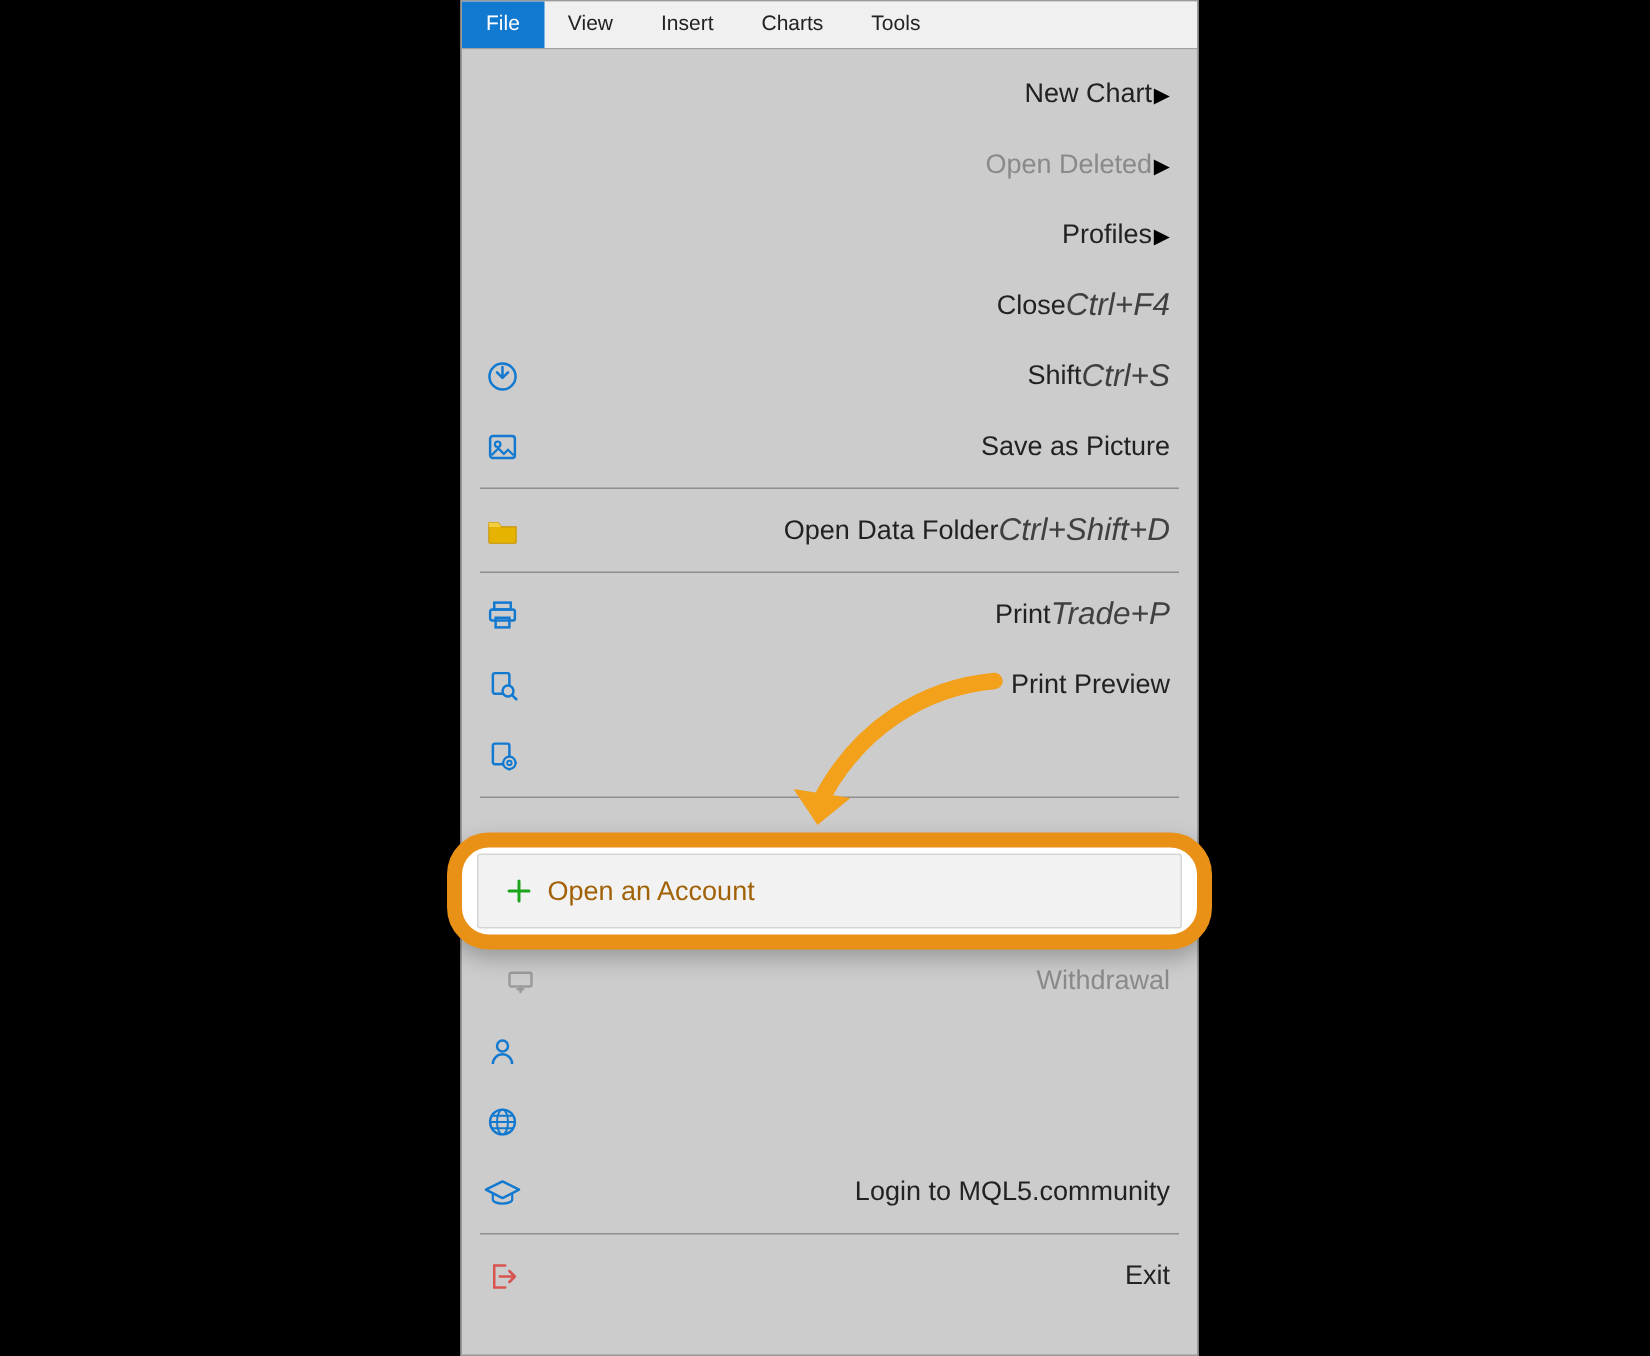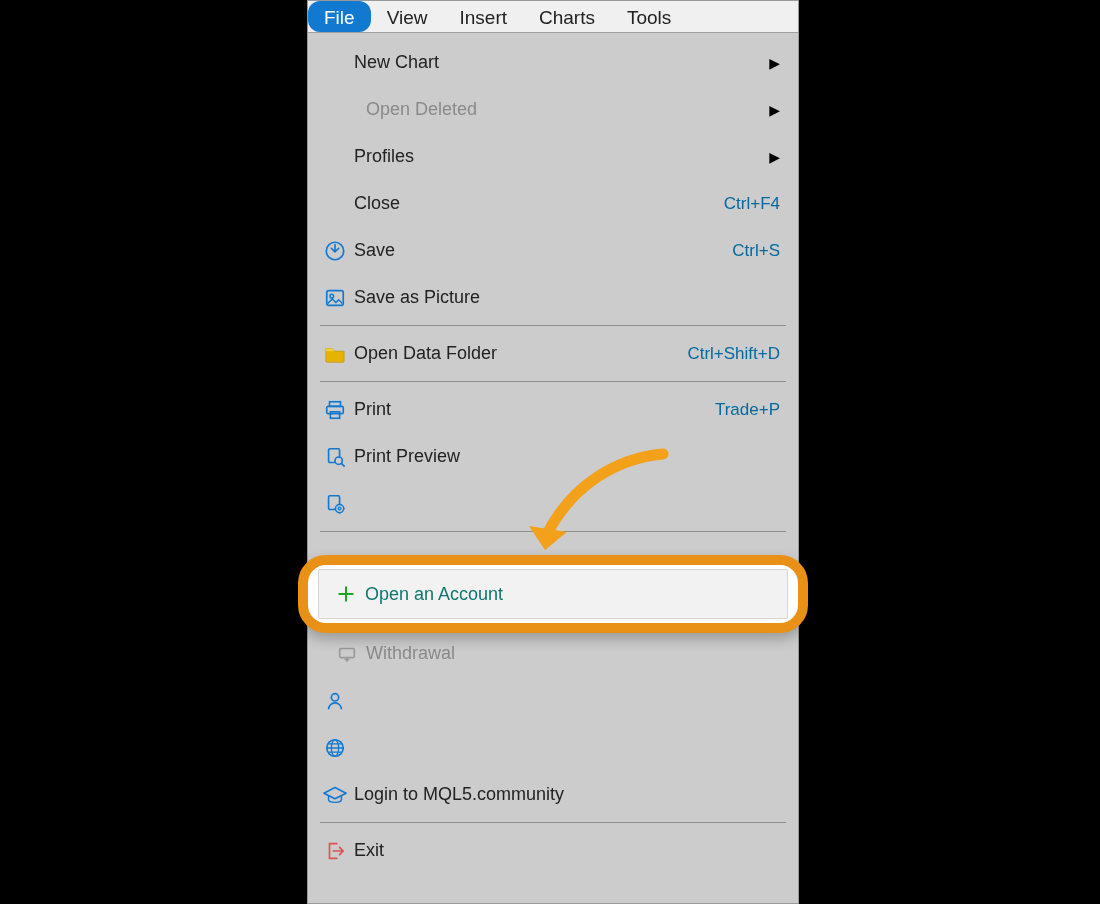"File" .menubar-item { border-radius: 12px -> none; font-size: 19px -> 14px }
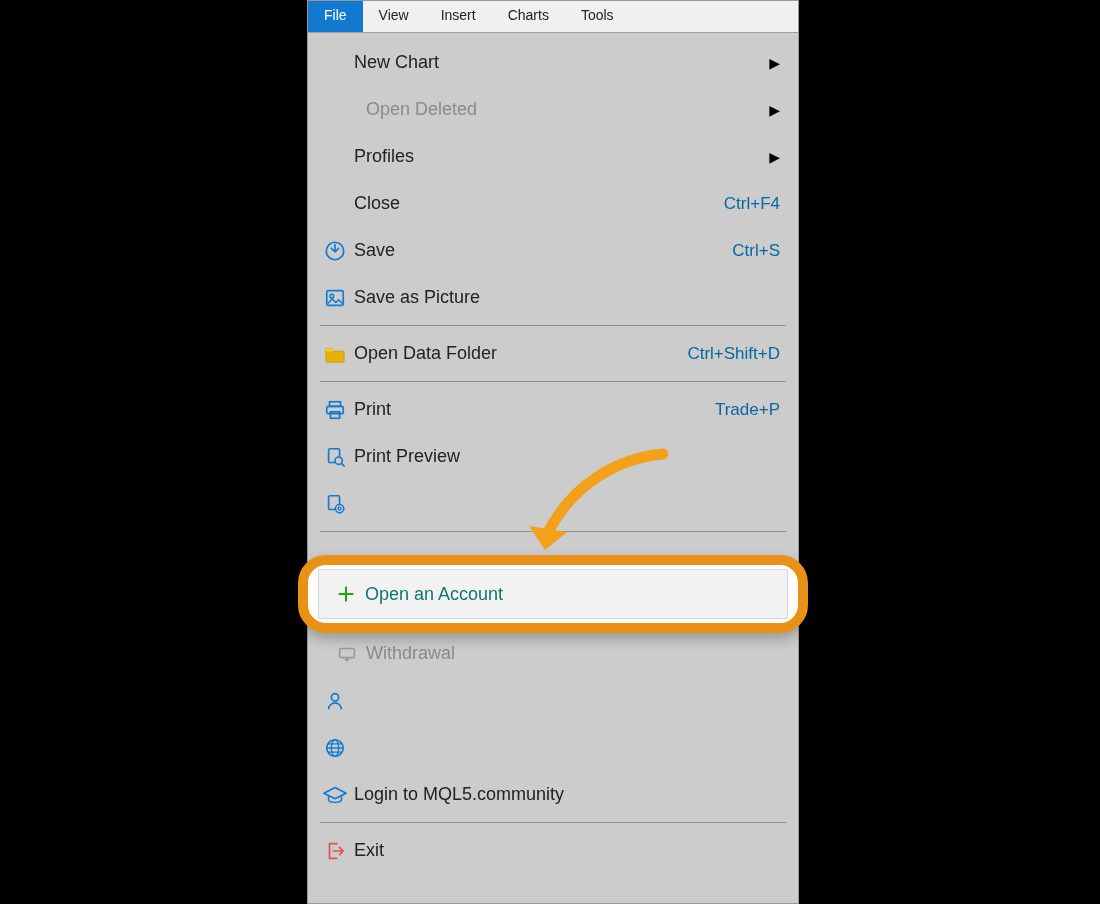"New Chart" .menu-item .label { text-align: none -> right }
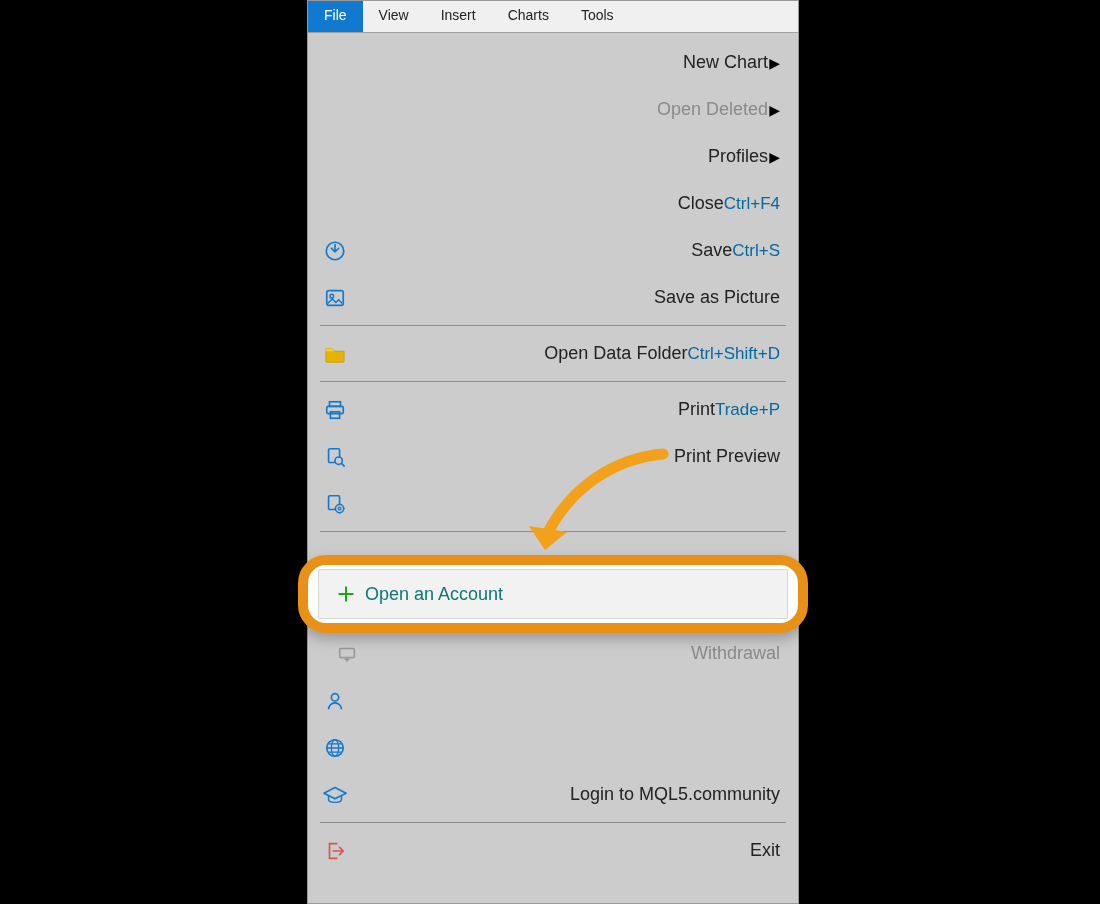"Ctrl+F4" .menu-item .shortcut { color: #0369a1 -> #404040; font-size: 17px -> 21px; font-style: none -> italic }
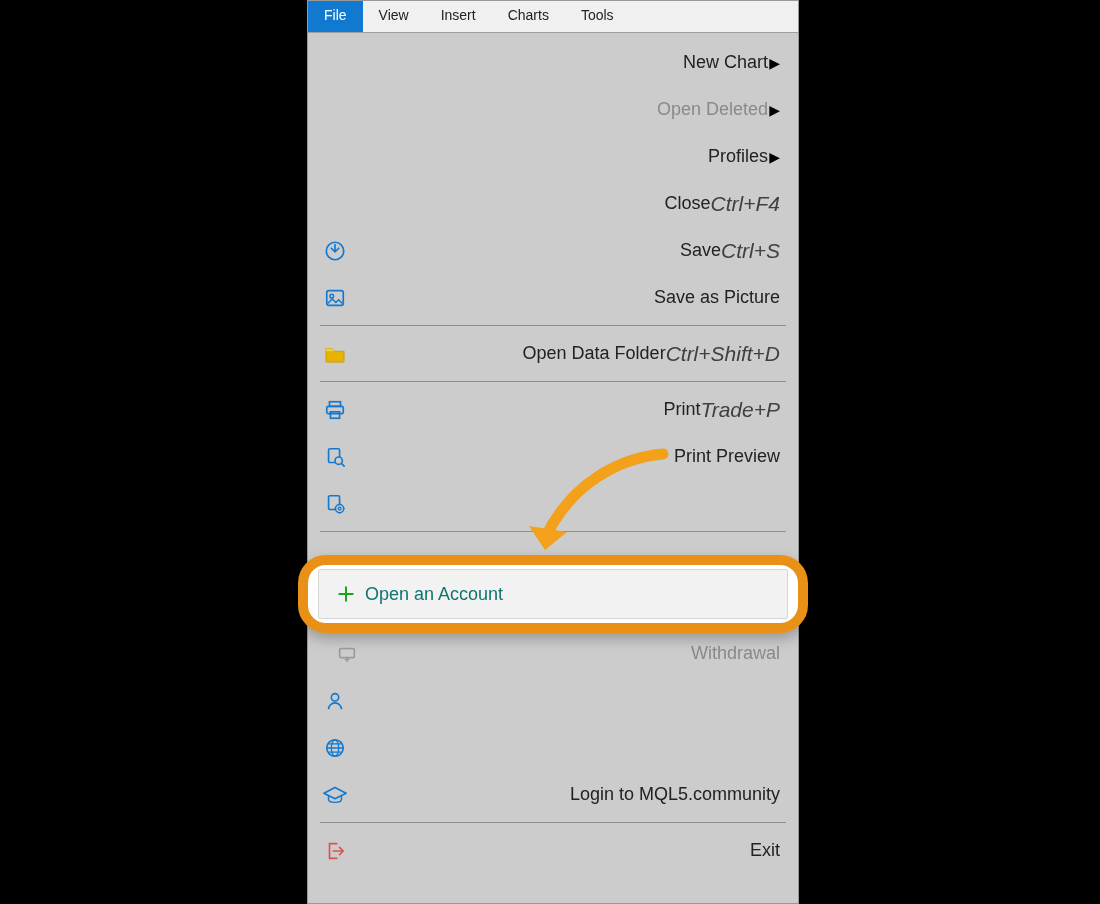"Save" span.label { text: Save -> Shift }
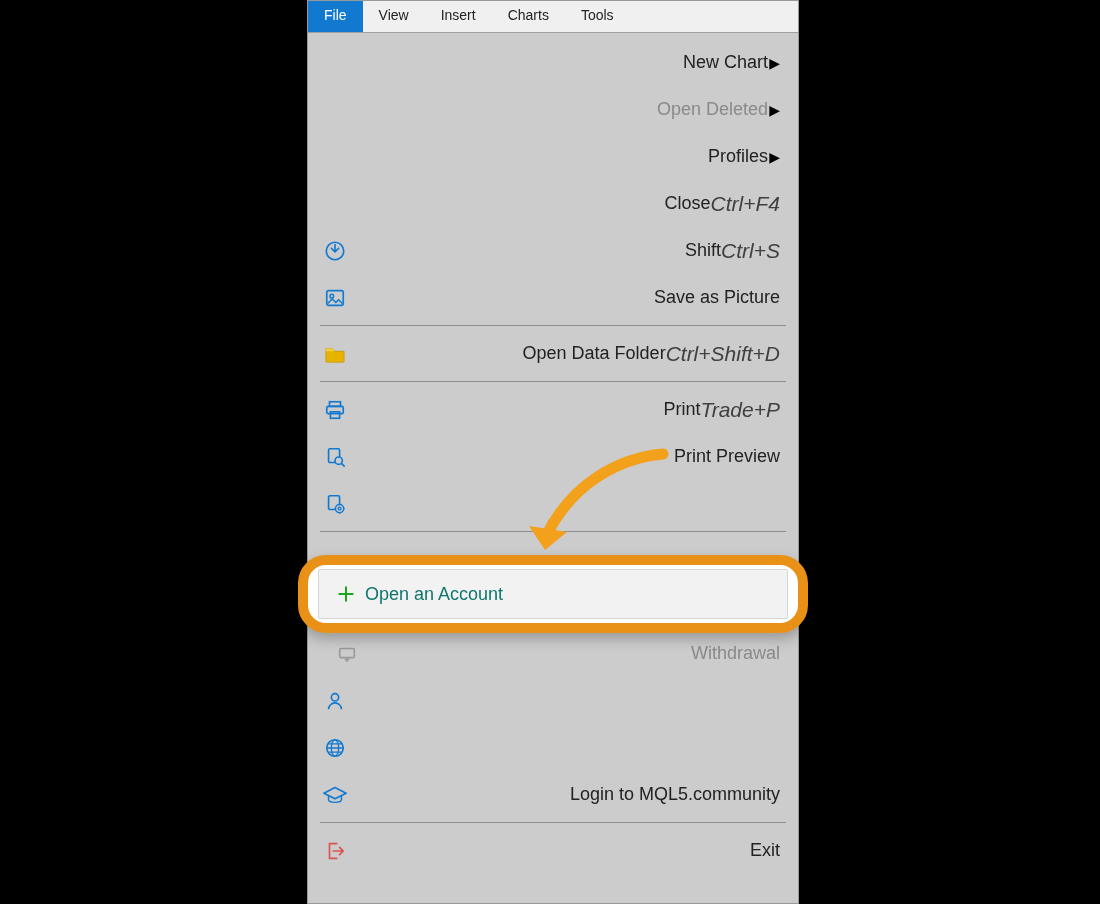"Open an Account" .highlight-inner .label { color: #0f766e -> #a16207 }
